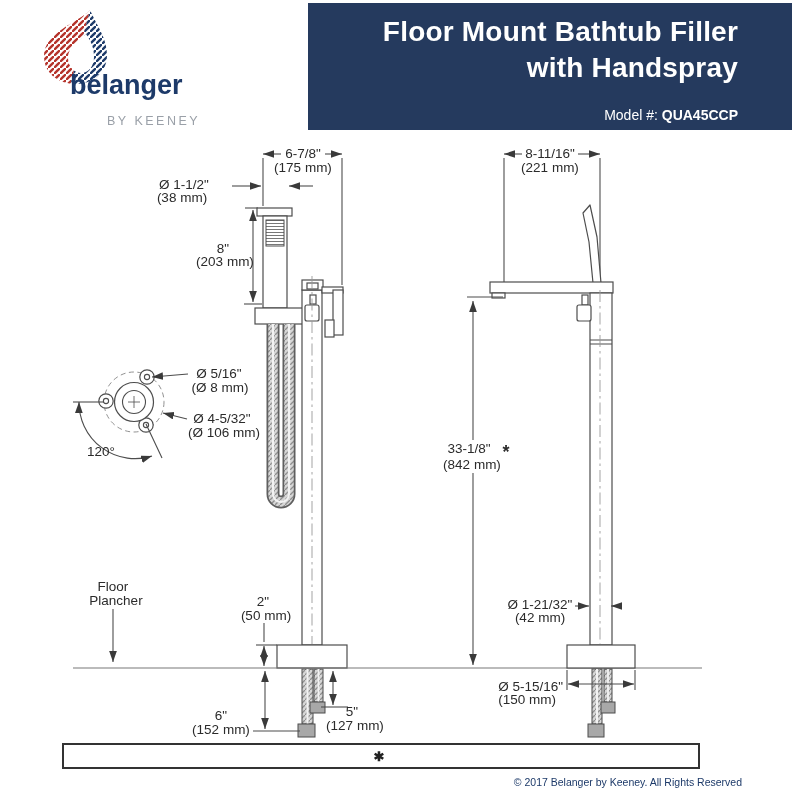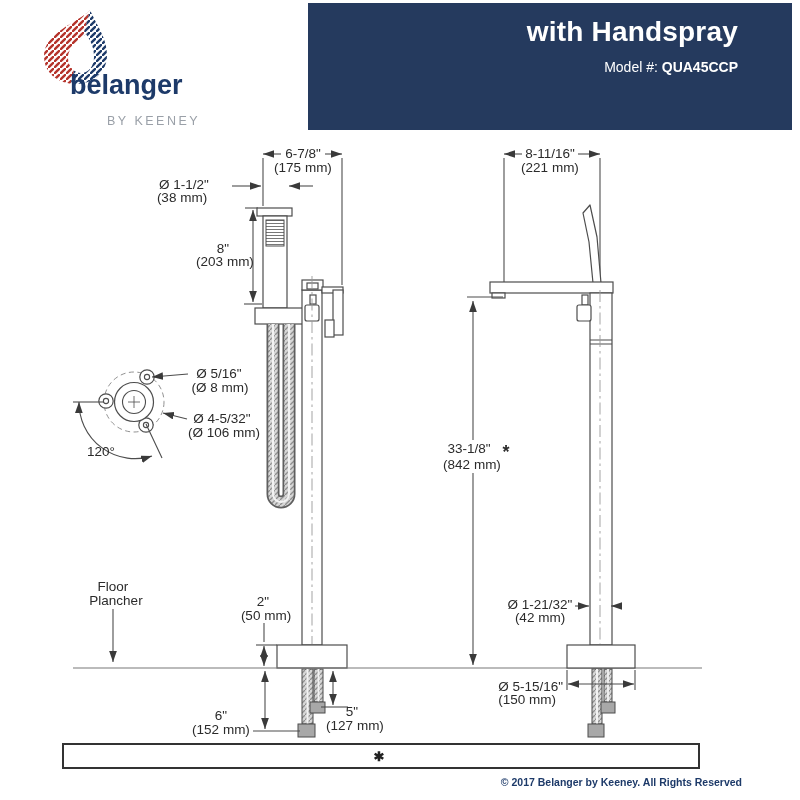"Floor Mount Bathtub Filler" div.title-line { html: none -> <div>Floor Mount Bathtub Filler</div> }
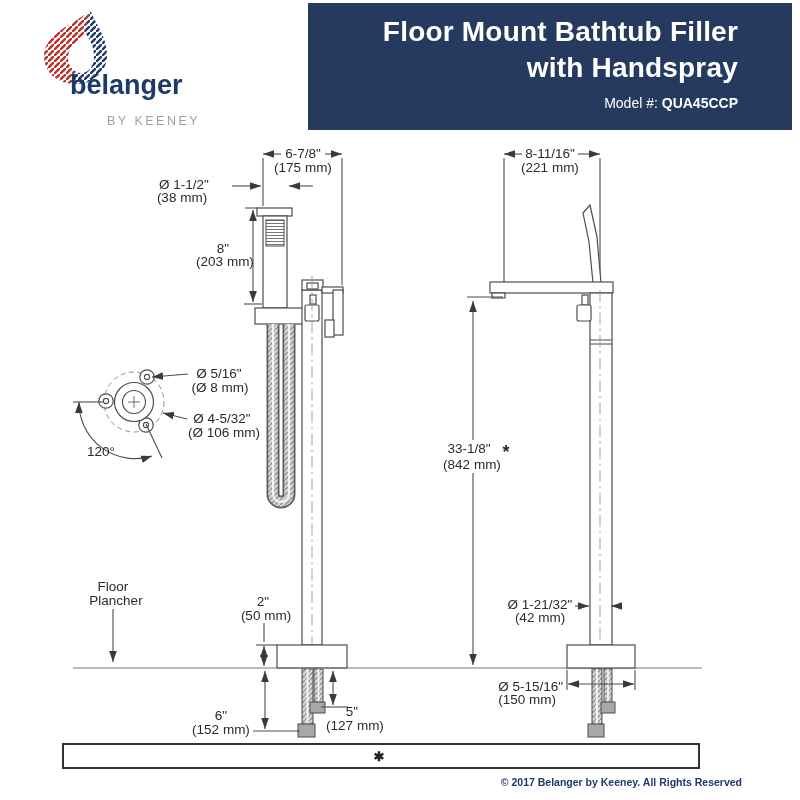"Model #: QUA45CCP" .model-line { margin-top: 9px -> 21px }
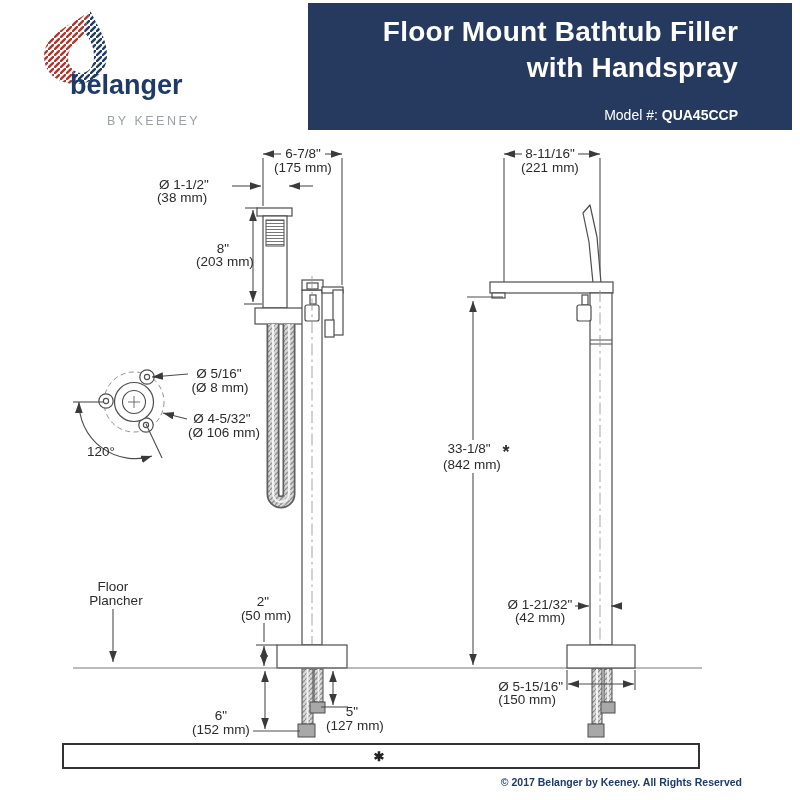"© 2017 Belanger by Keeney." .copyright { font-weight: bold -> normal }
